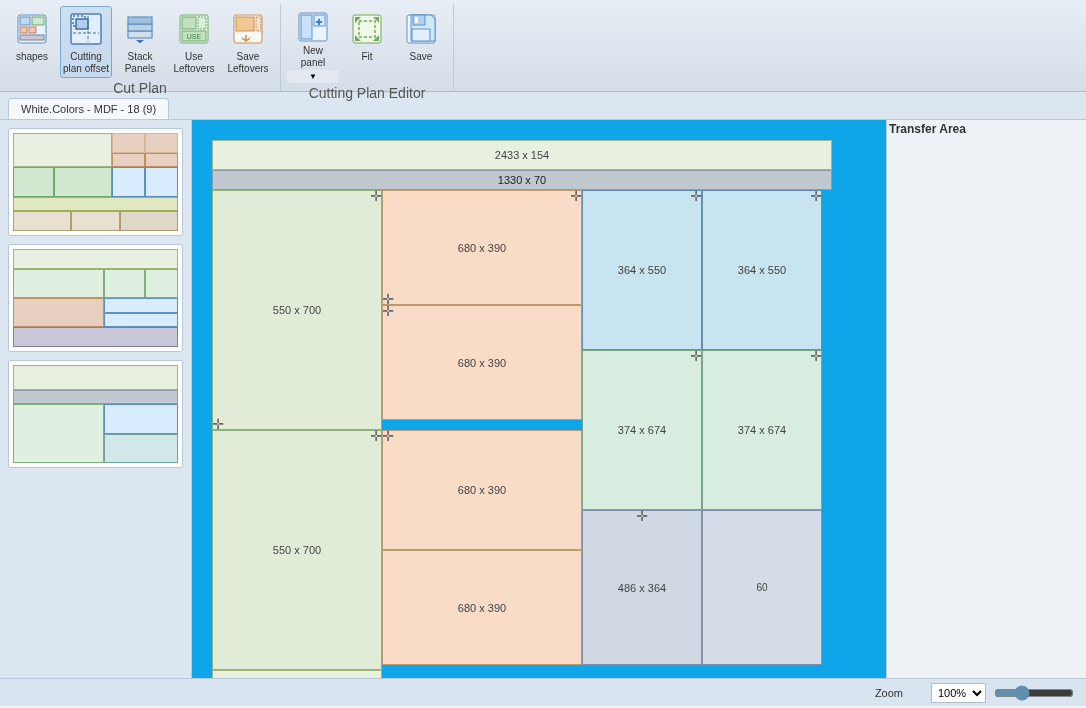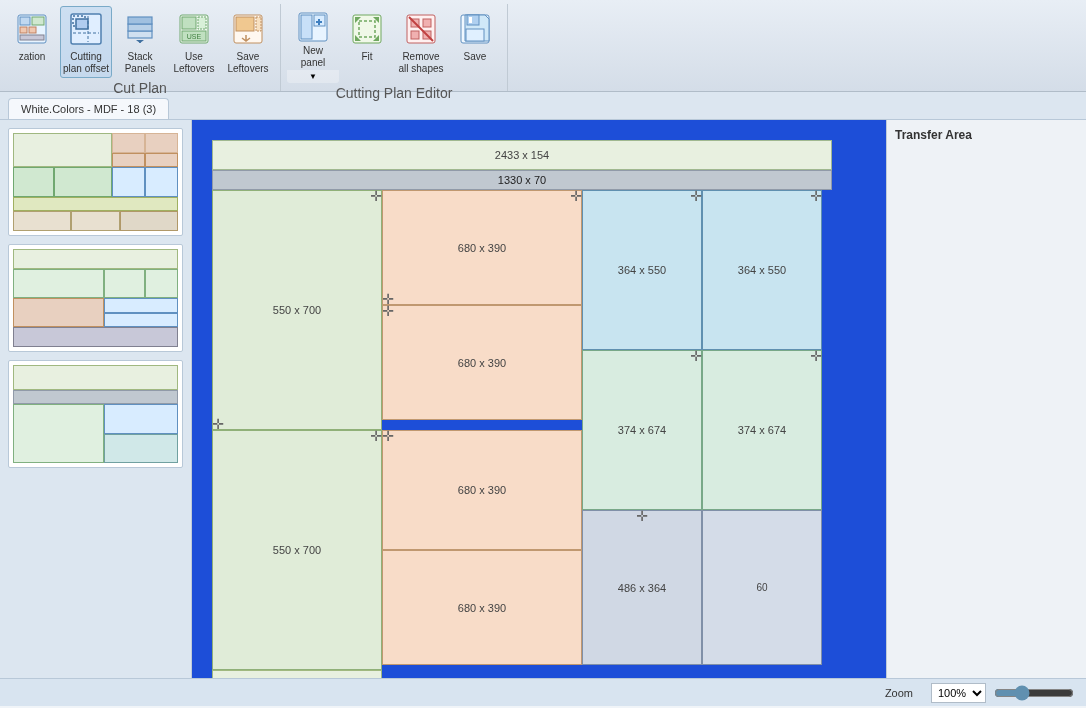"zation" span.toolbar-label { text: zation -> shapes }
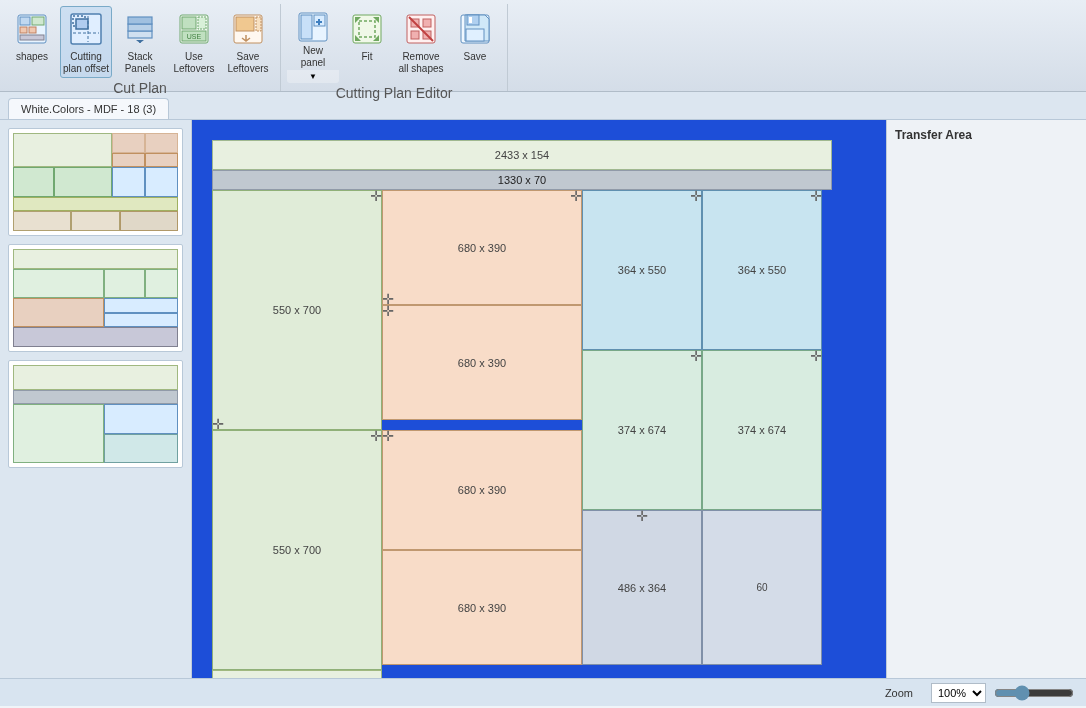"Remove" div.toolbar-btn { html: <div> <div> <svg> <rect></rect> <rect></rect> <rect></rect> <rect></rect> <rect></rect> <line></line> </svg> </div> <span>Remove<br>all shapes</span> </div> -> none }
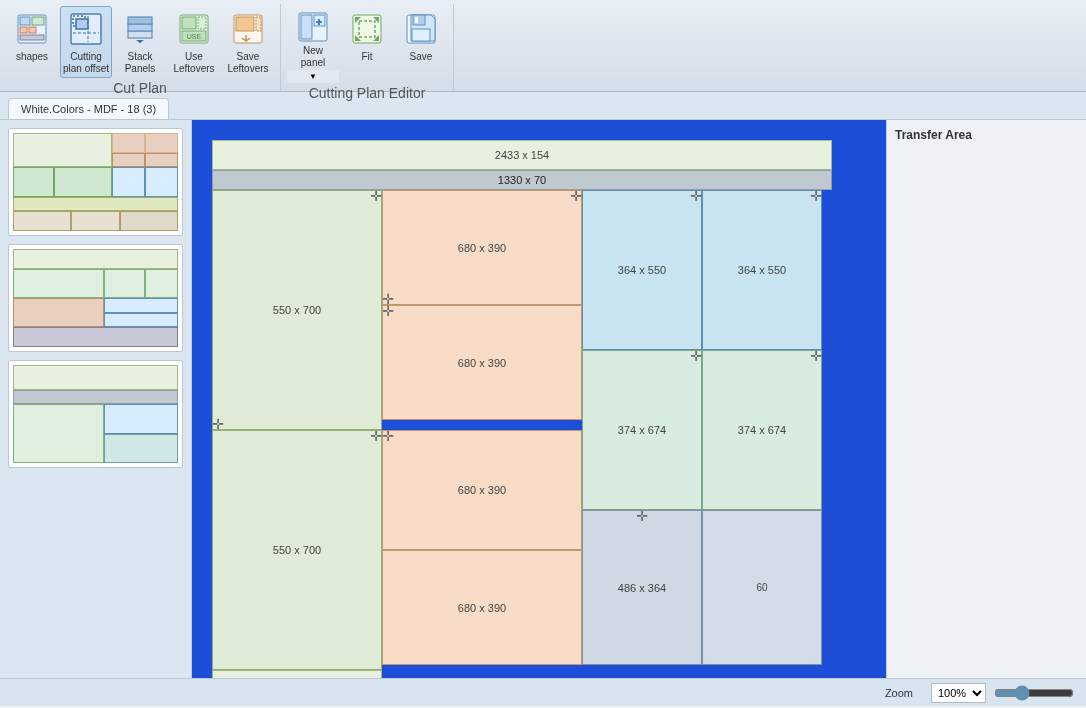"White.Colors - MDF - 18" div.tab { text: 3 -> 9 }
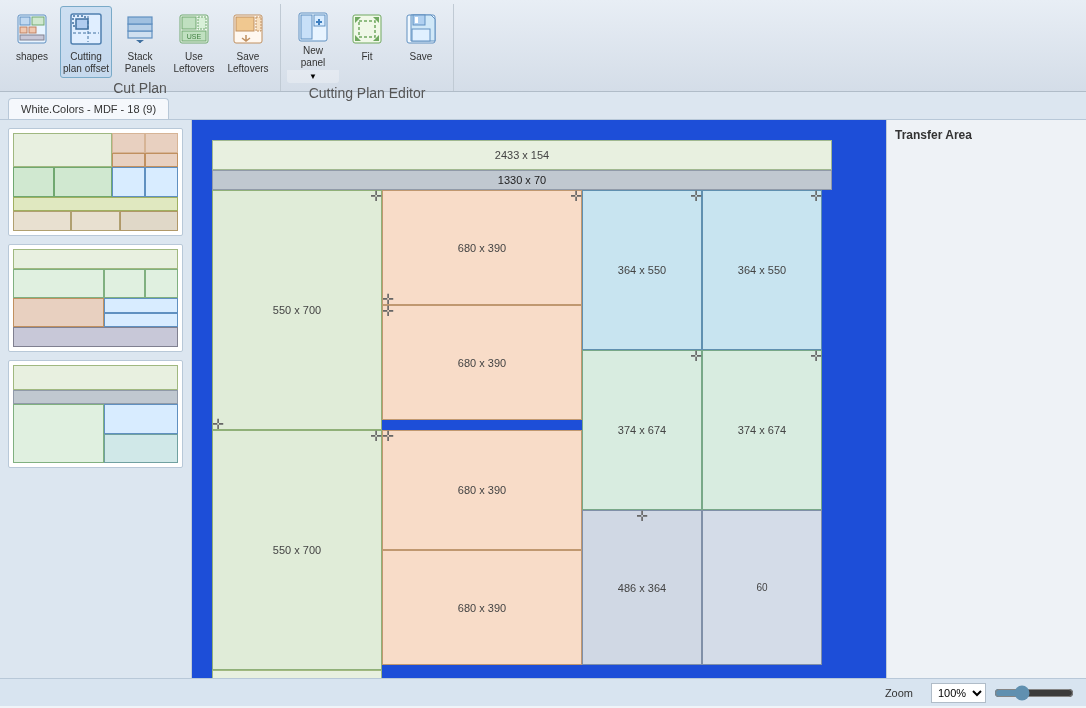"Transfer Area" #transfer-area { padding: 8px -> 2px }
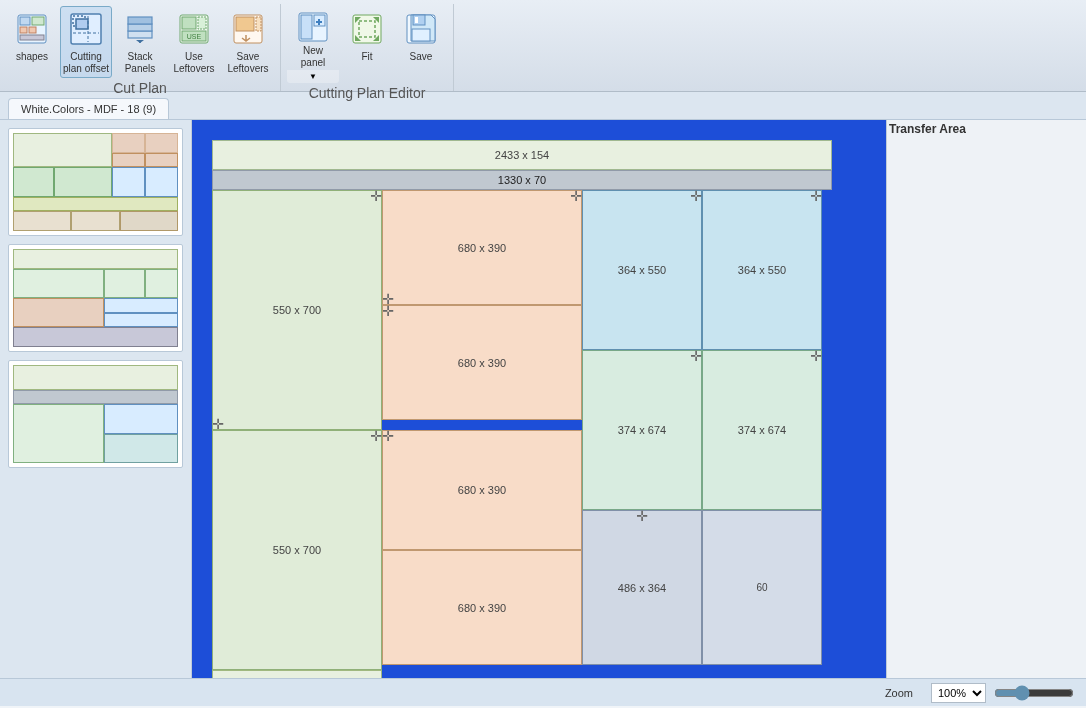"2433 x 154" #canvas-area { background: #1d4ed8 -> #0ea5e9 }
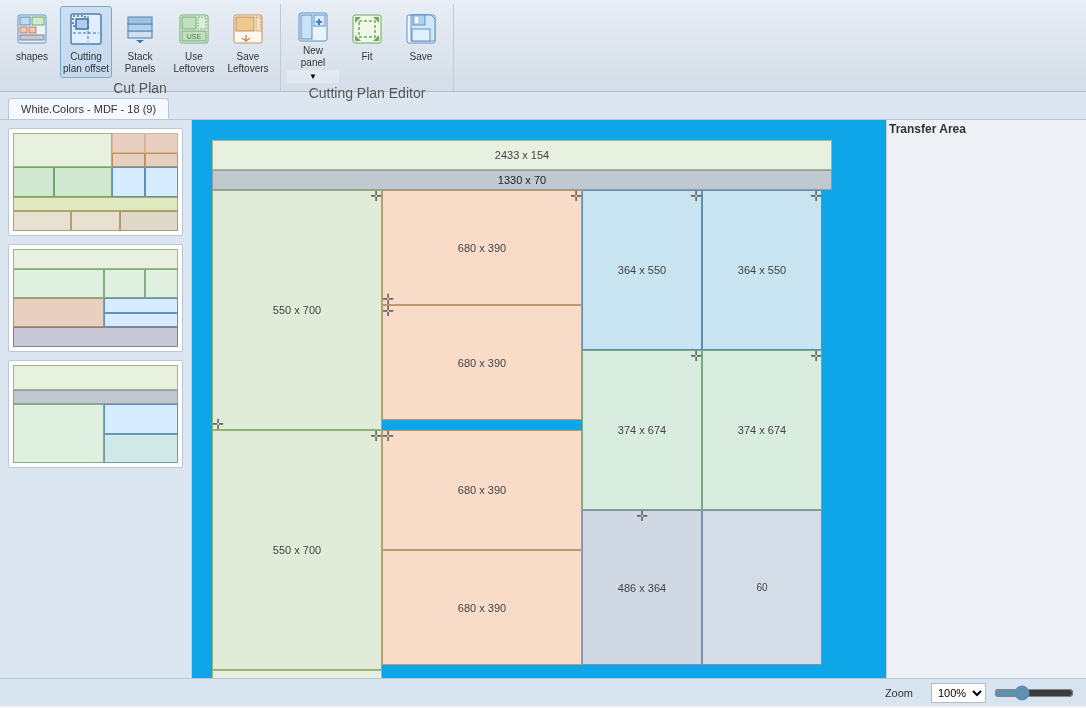"Zoom" .zoom-label { margin-right: 10px -> 20px }
